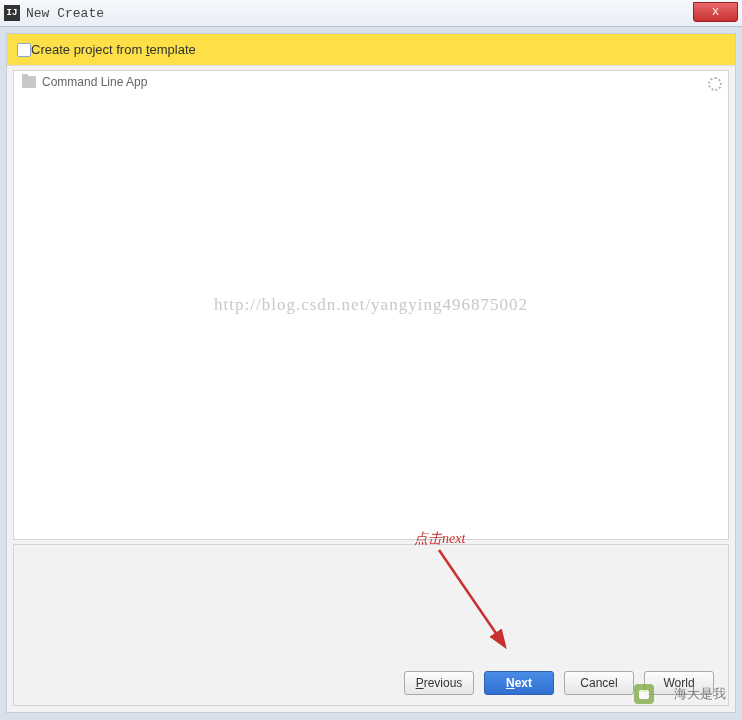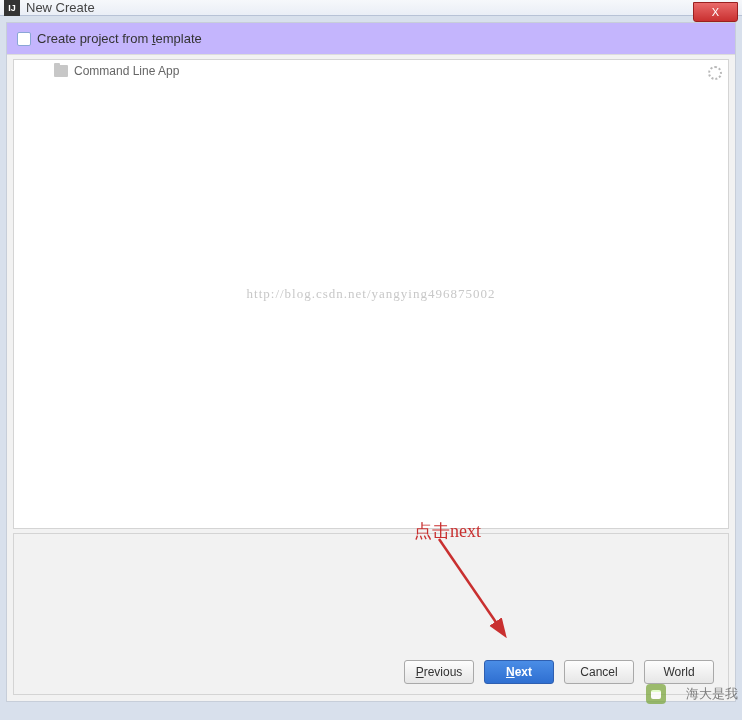"IJ" .titlebar { font-family: none -> Liberation Mono, monospace; height: 16px -> 27px }
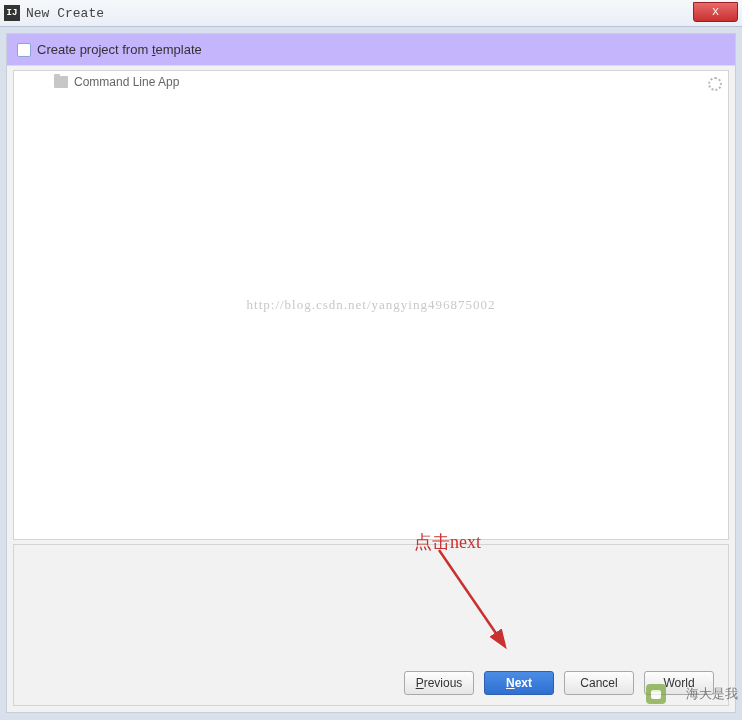"Create project from template" .header-row { background: #c4b5fd -> #fde047; gap: 6px -> 0 }
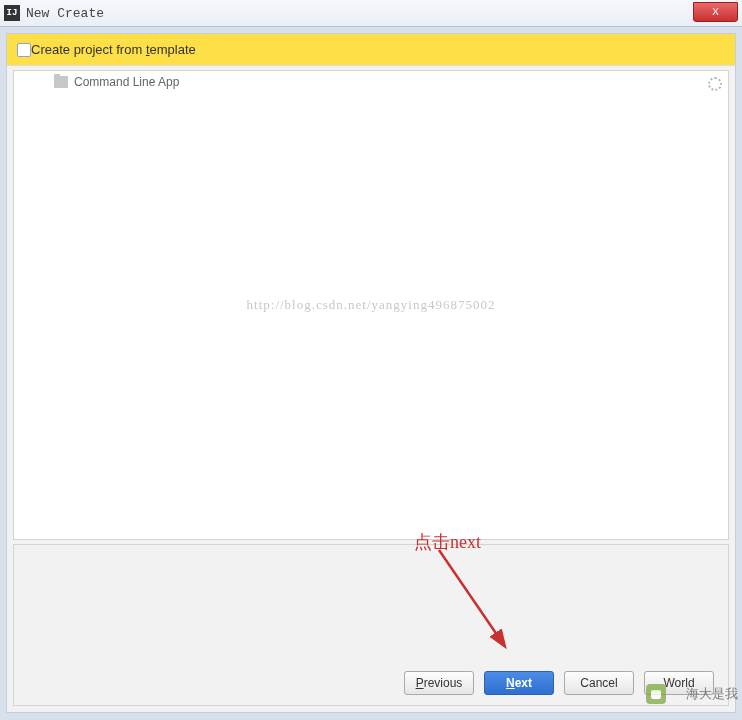"Command Line App" .list-area { padding-left: 32px -> none }
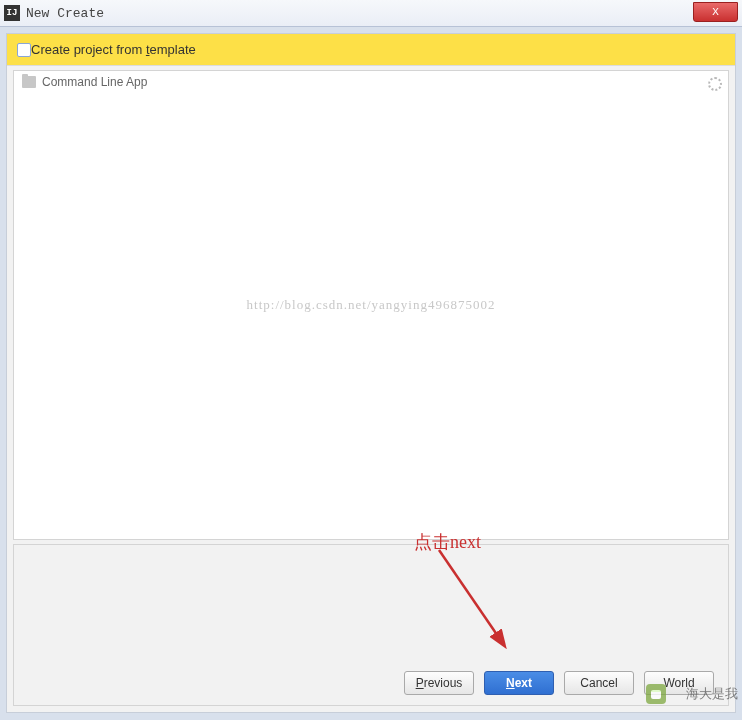"http://blog.csdn.net/yangying496875002" .watermark { font-size: 13px -> 17px }
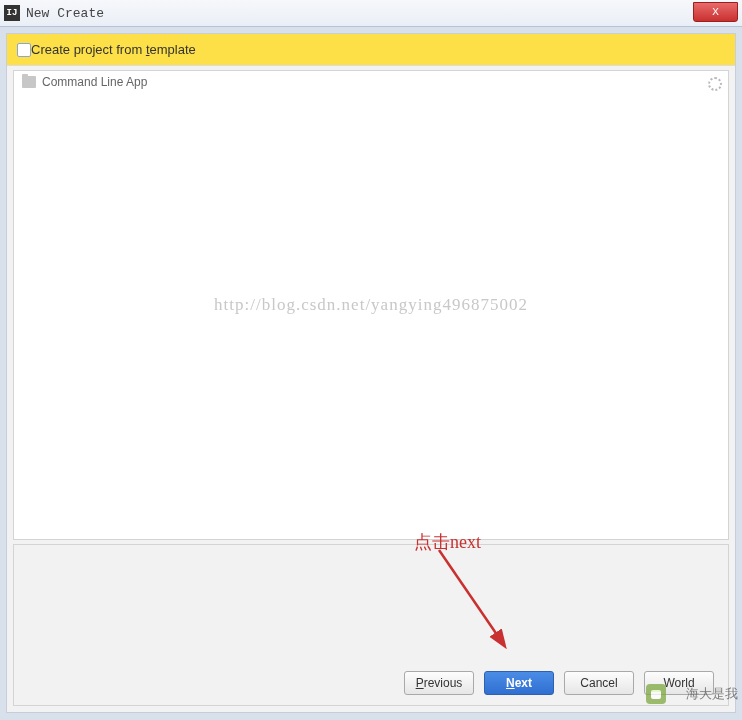"点击next" .annotation { font-size: 18px -> 14px; font-style: none -> italic }
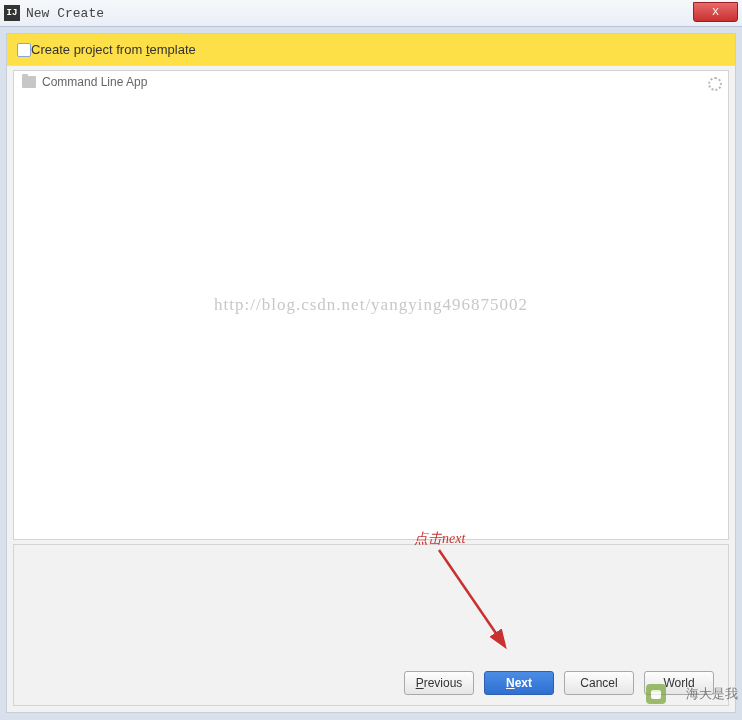"海大是我" .watermark-badge { right: 4px -> 16px }
